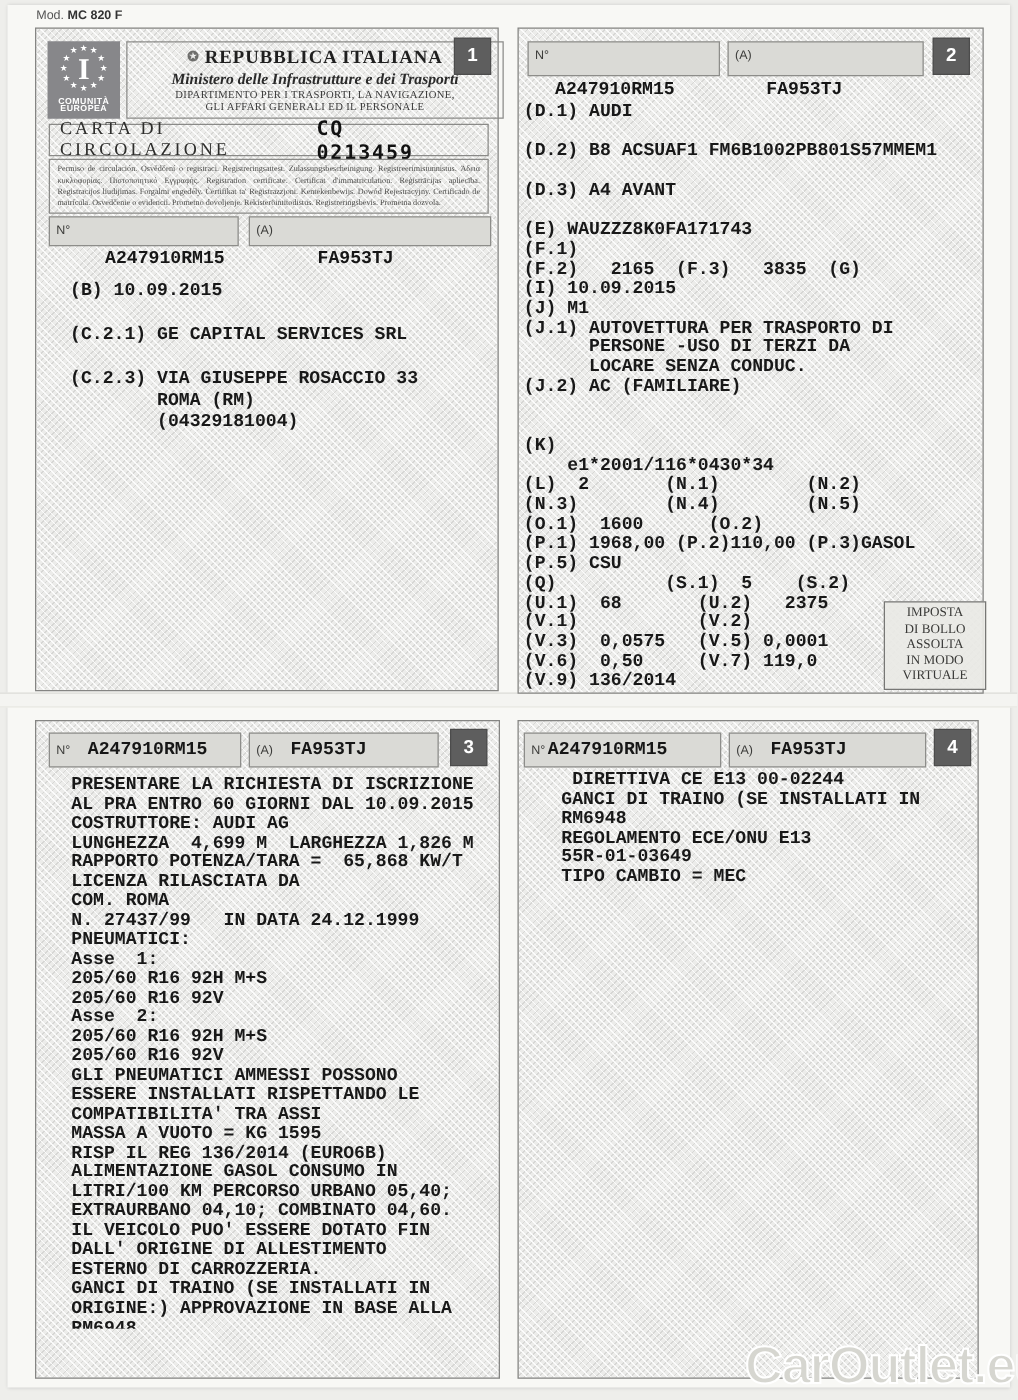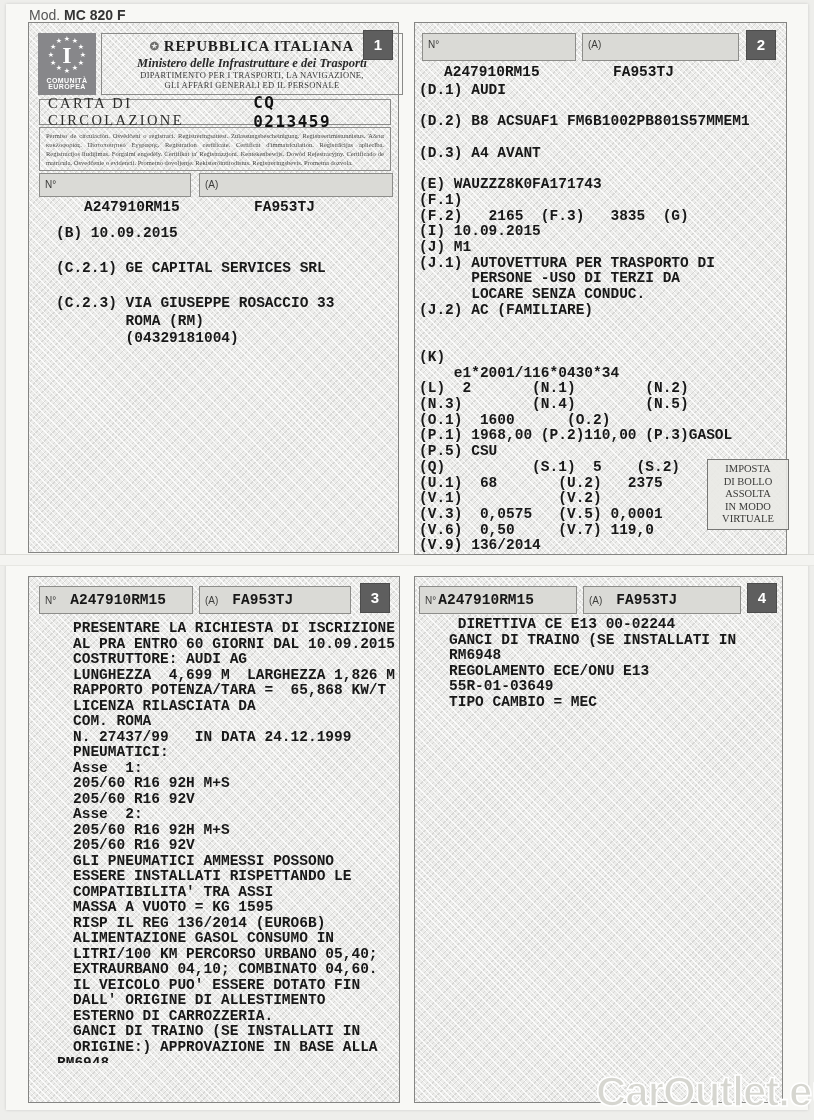"Mod. MC 820 F" .mod-label { font-size: 14px -> 10px }
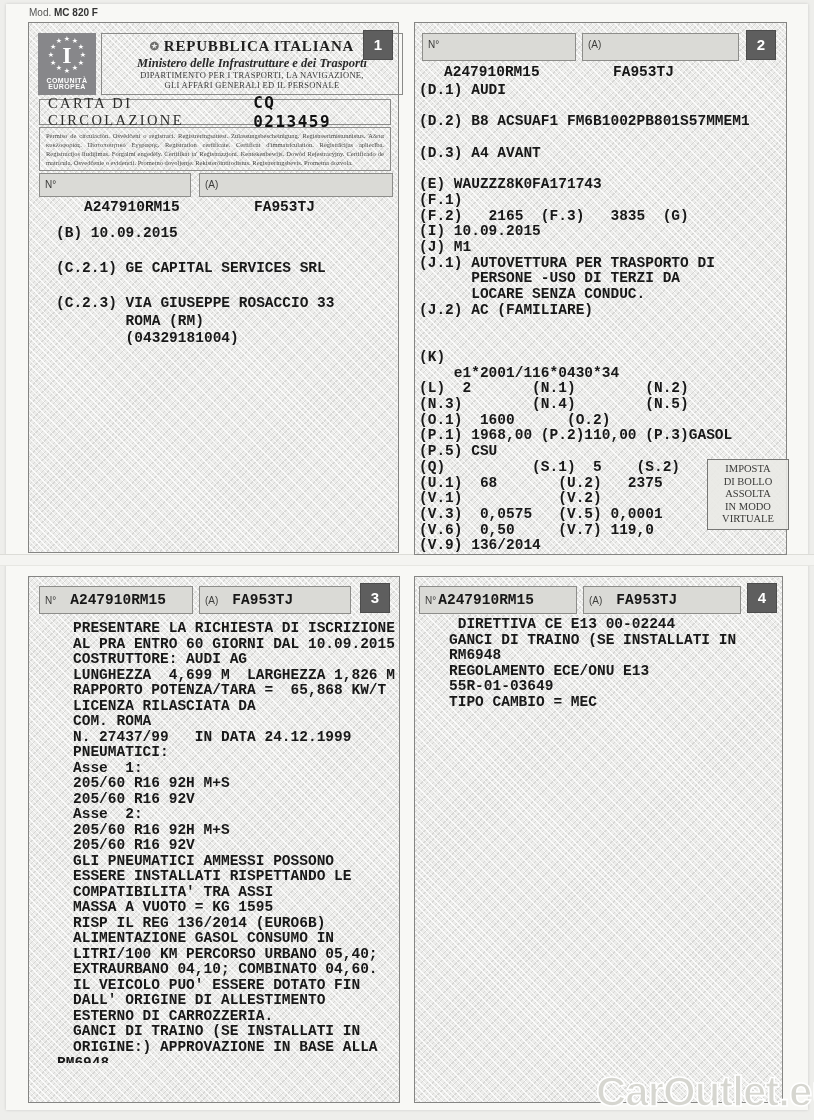"IMPOSTA" .imposta-box { top: 436px -> 458px }
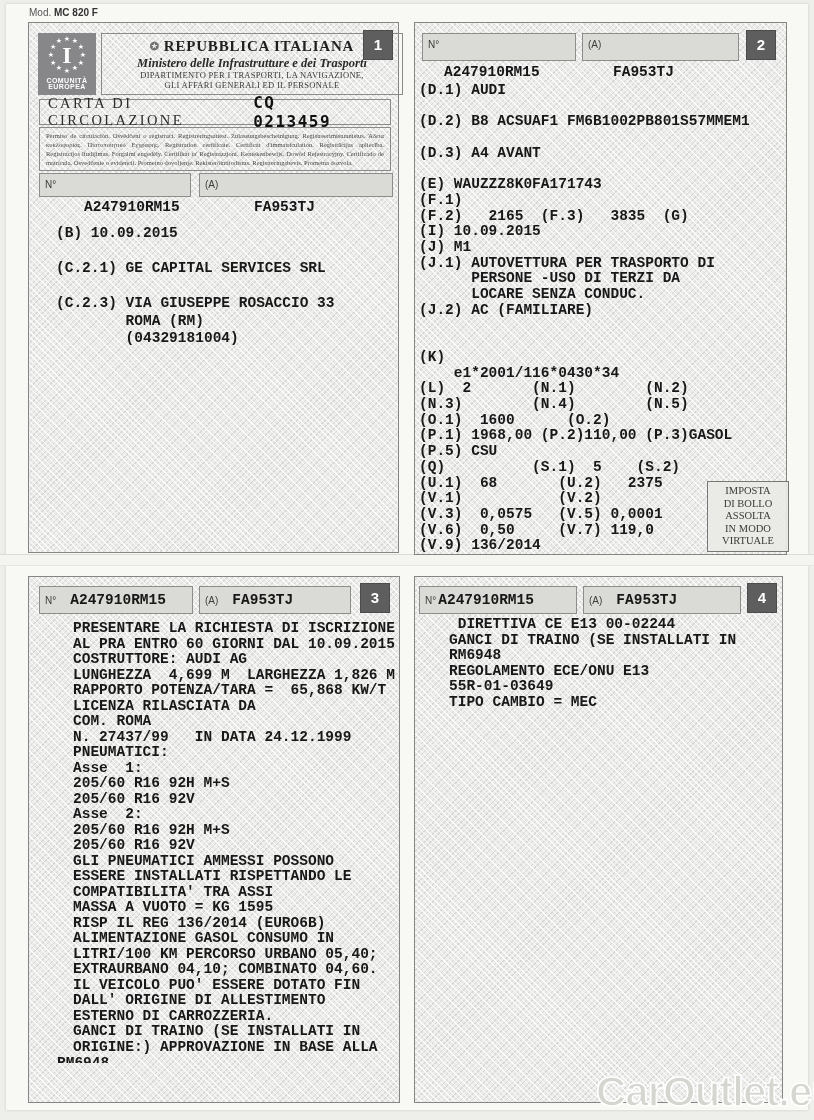"PRESENTARE LA RICHIESTA DI ISCRIZIONE" #body3 { left: 44px -> 28px }
